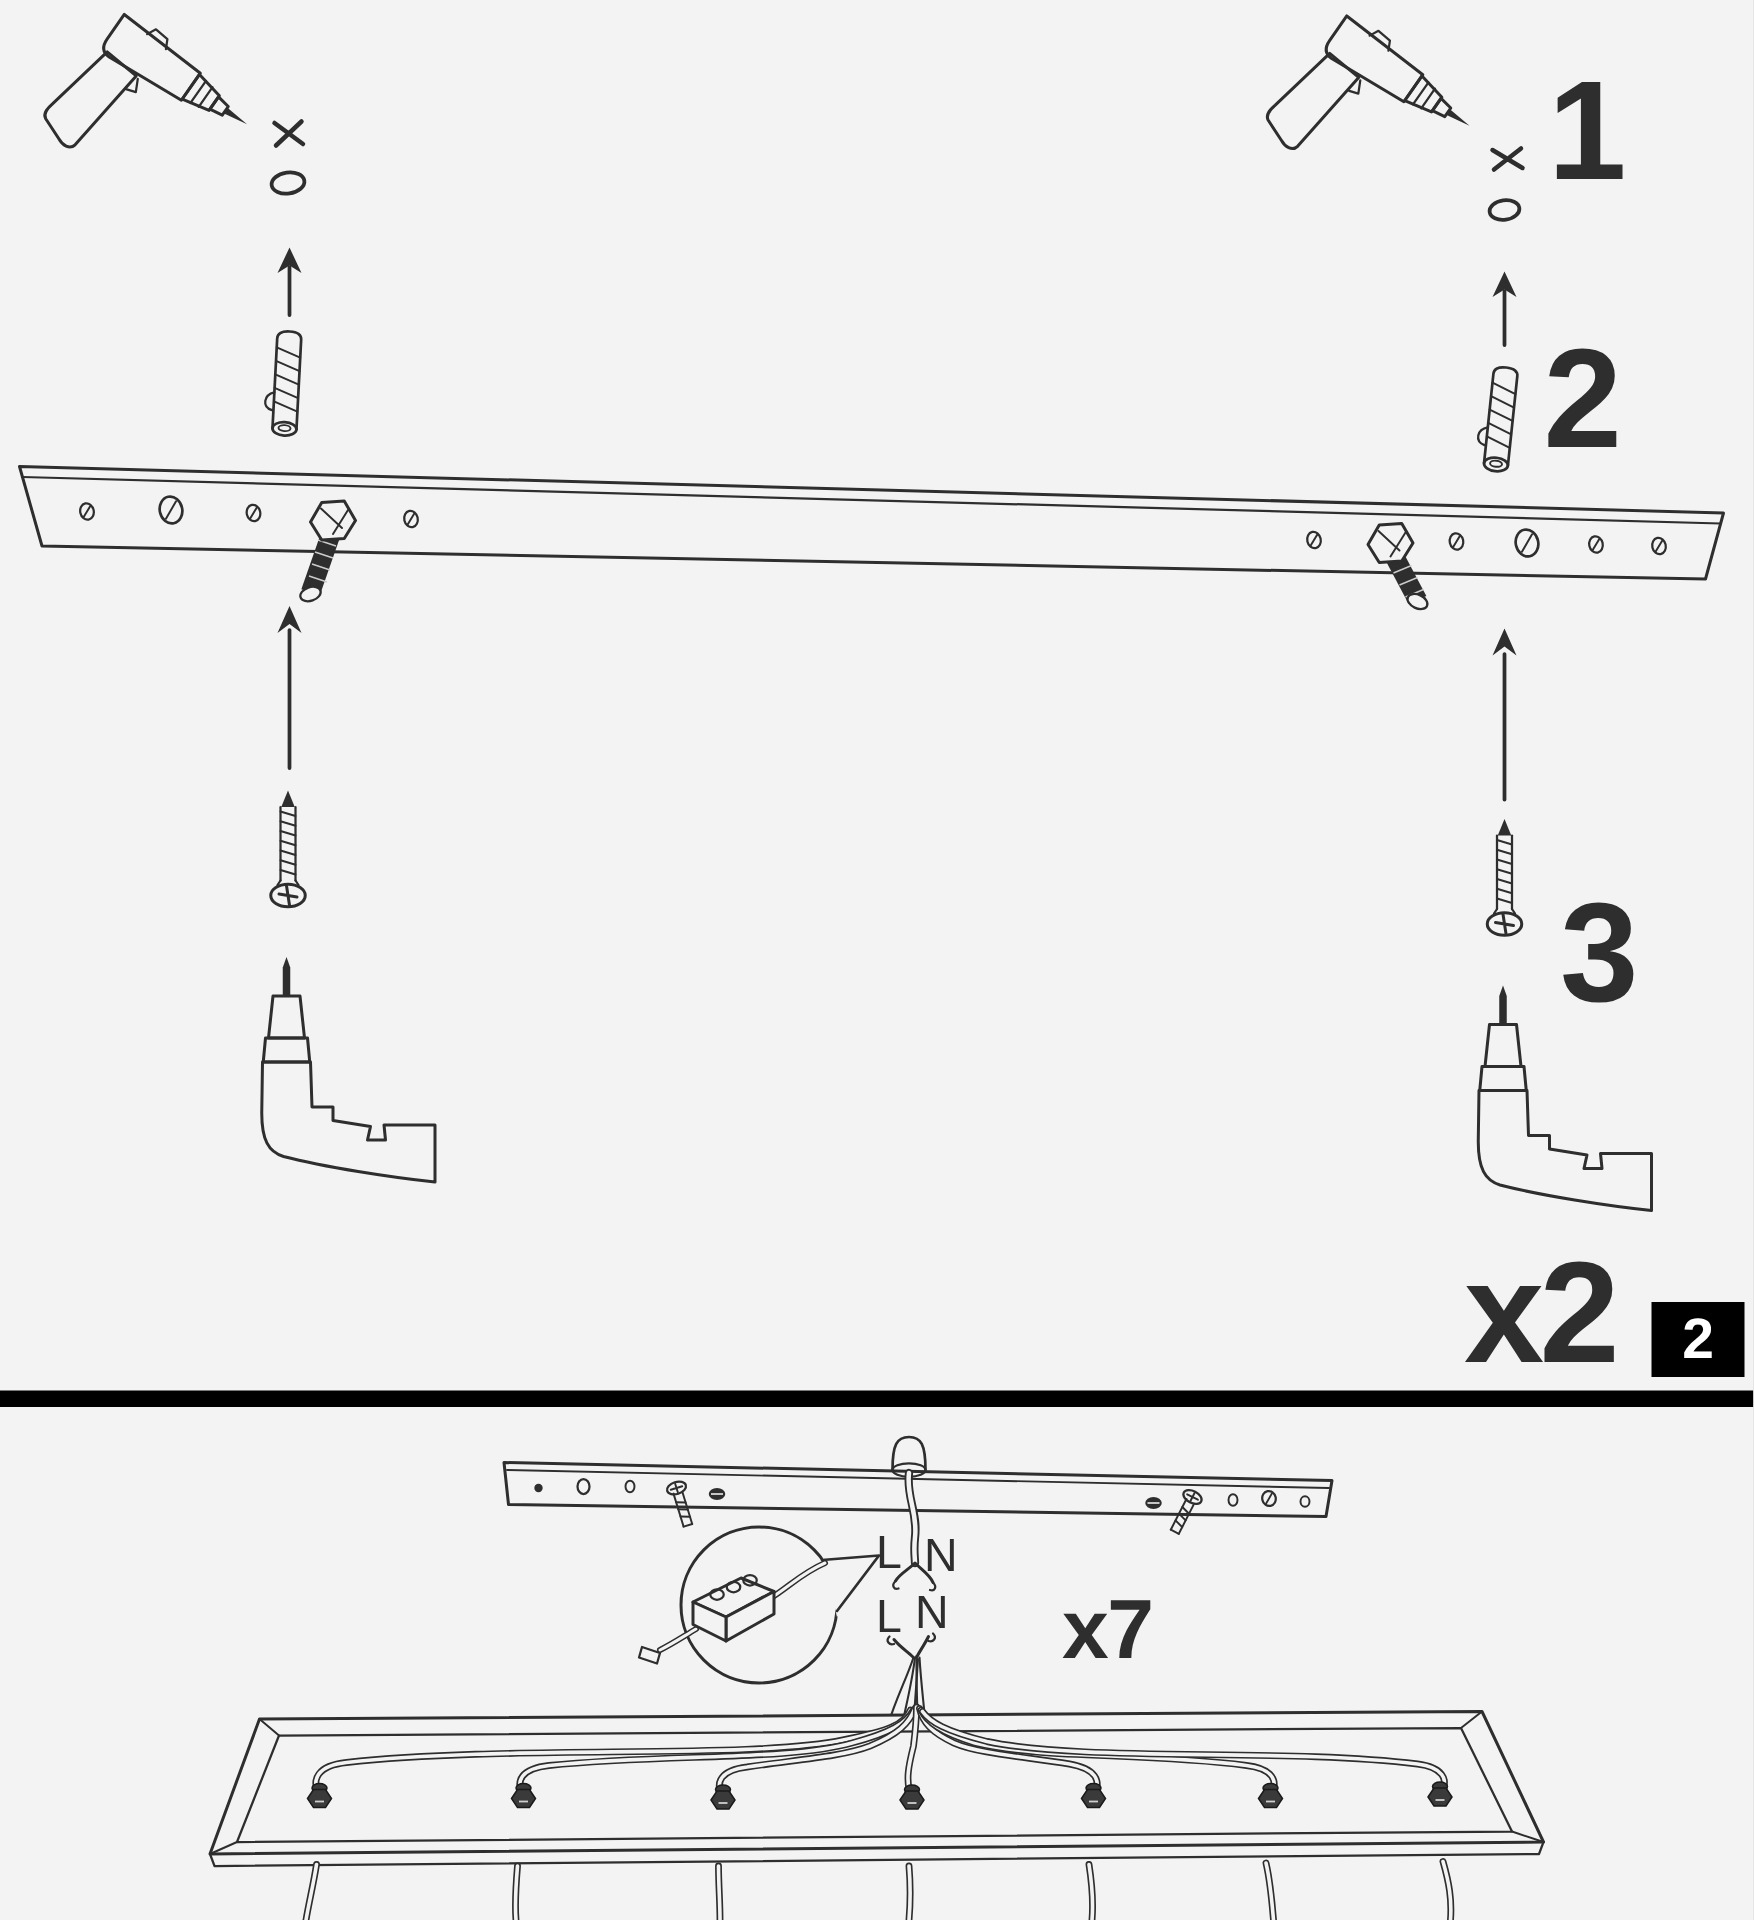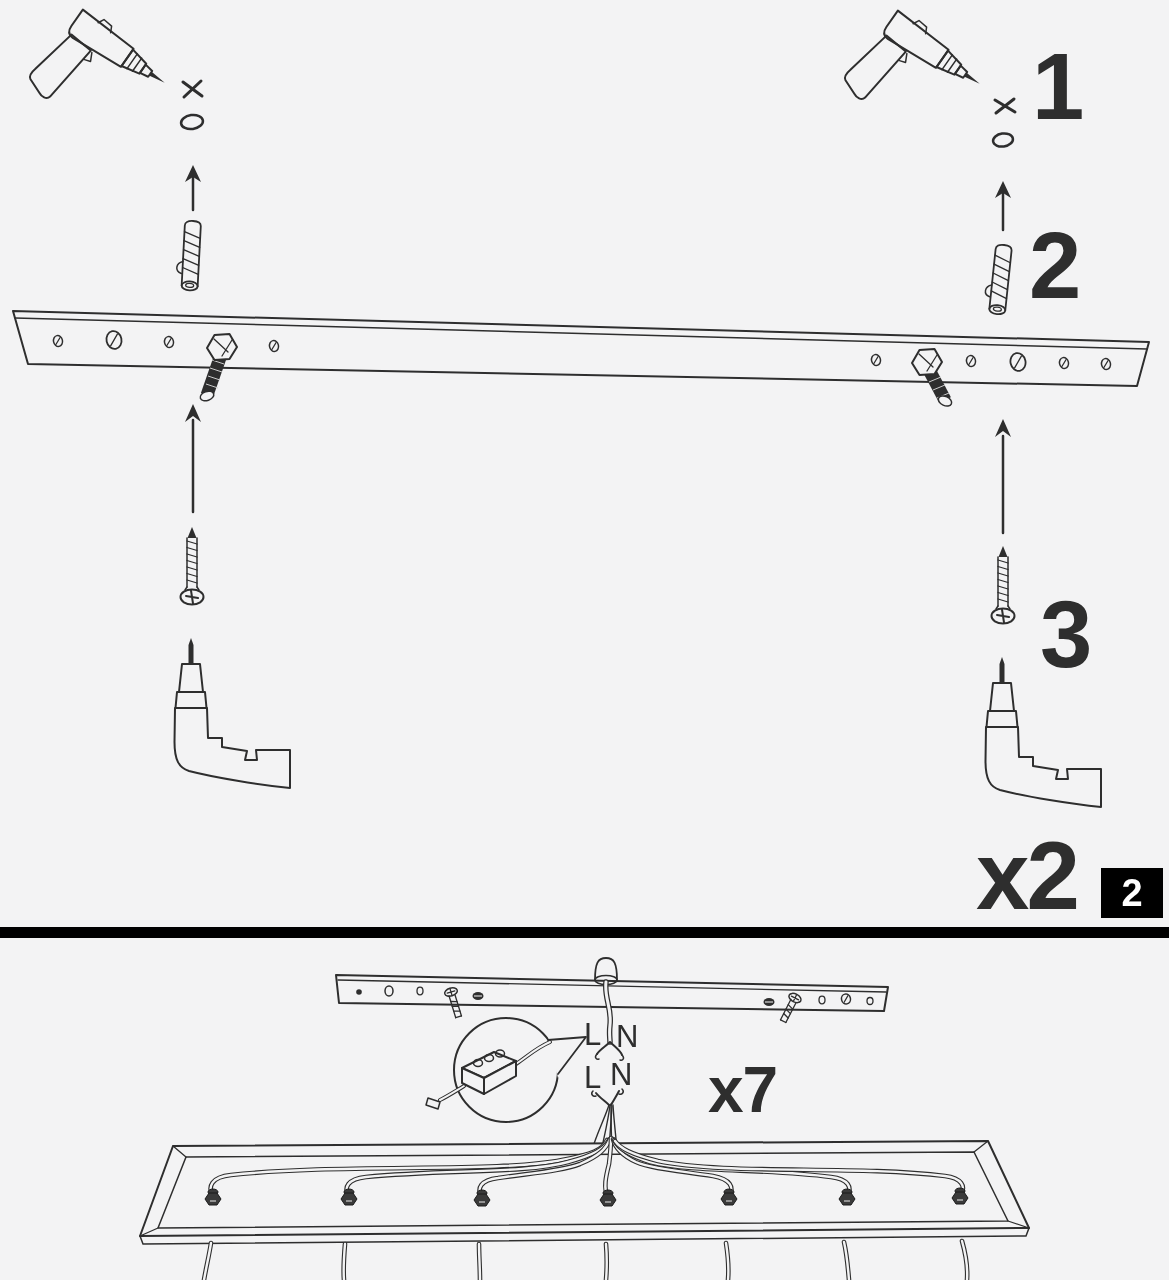"x7" #mult7 { font-size: 64px -> 56px }
